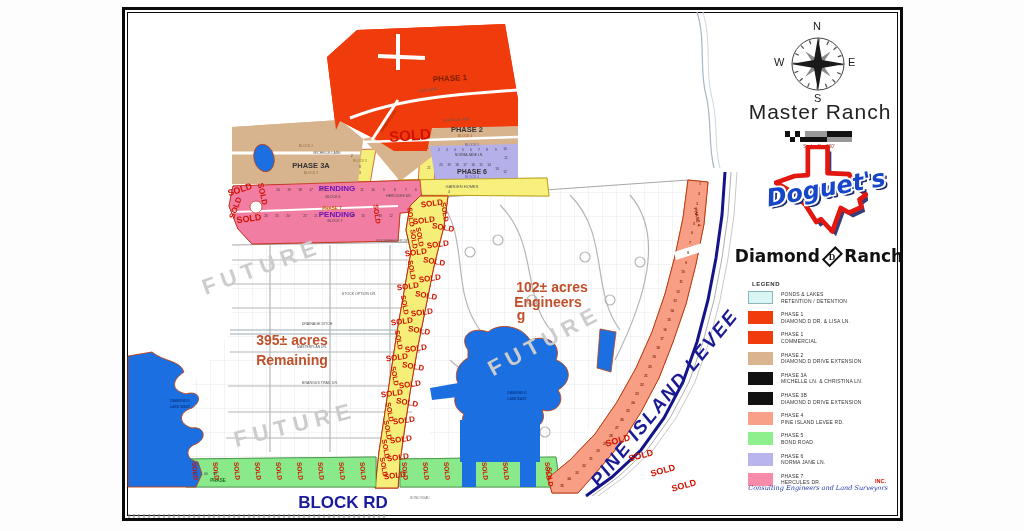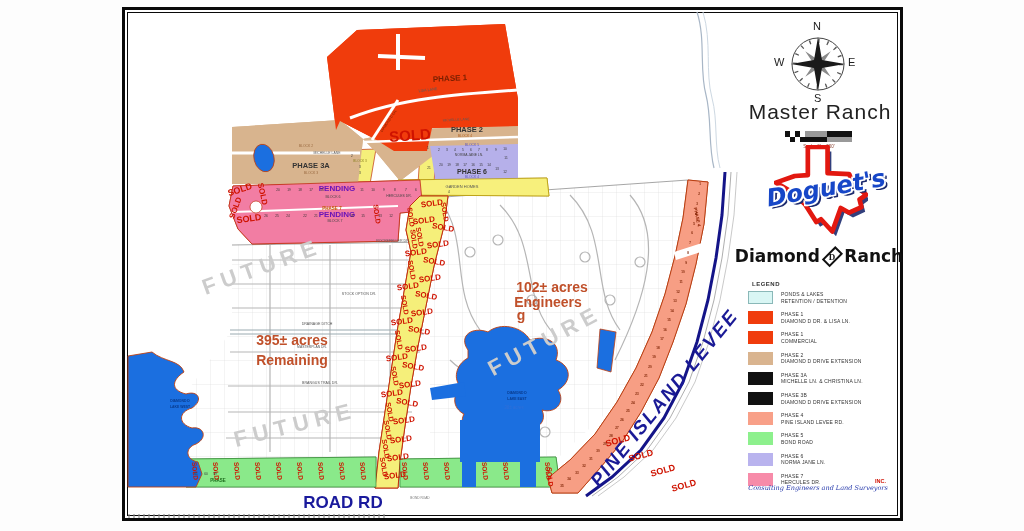"ROAD RD" span.ml { text: ROAD -> BLOCK }
